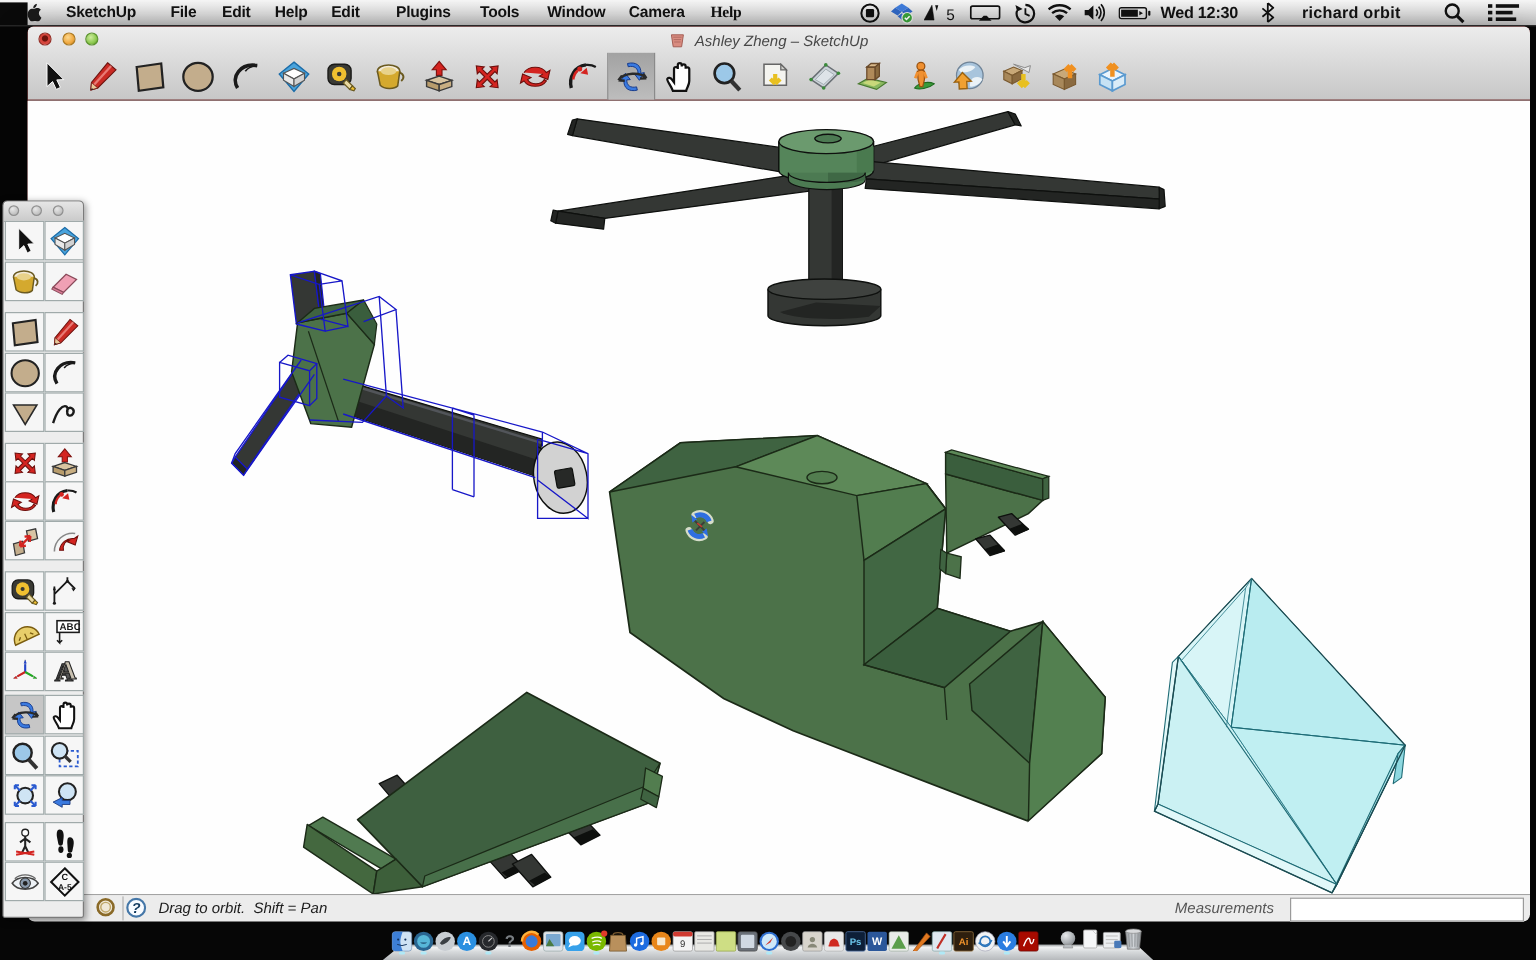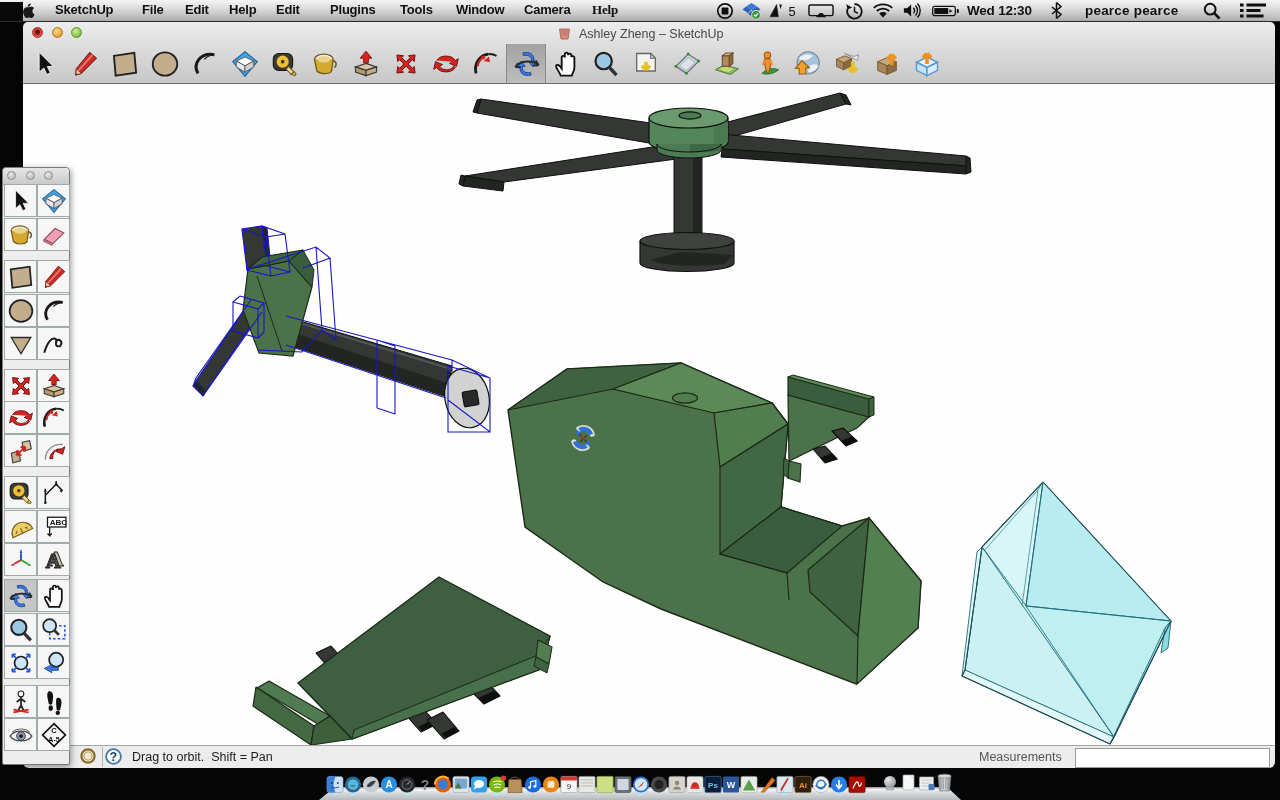"pearce pearce" span.mi { text: pearce pearce -> richard orbit }
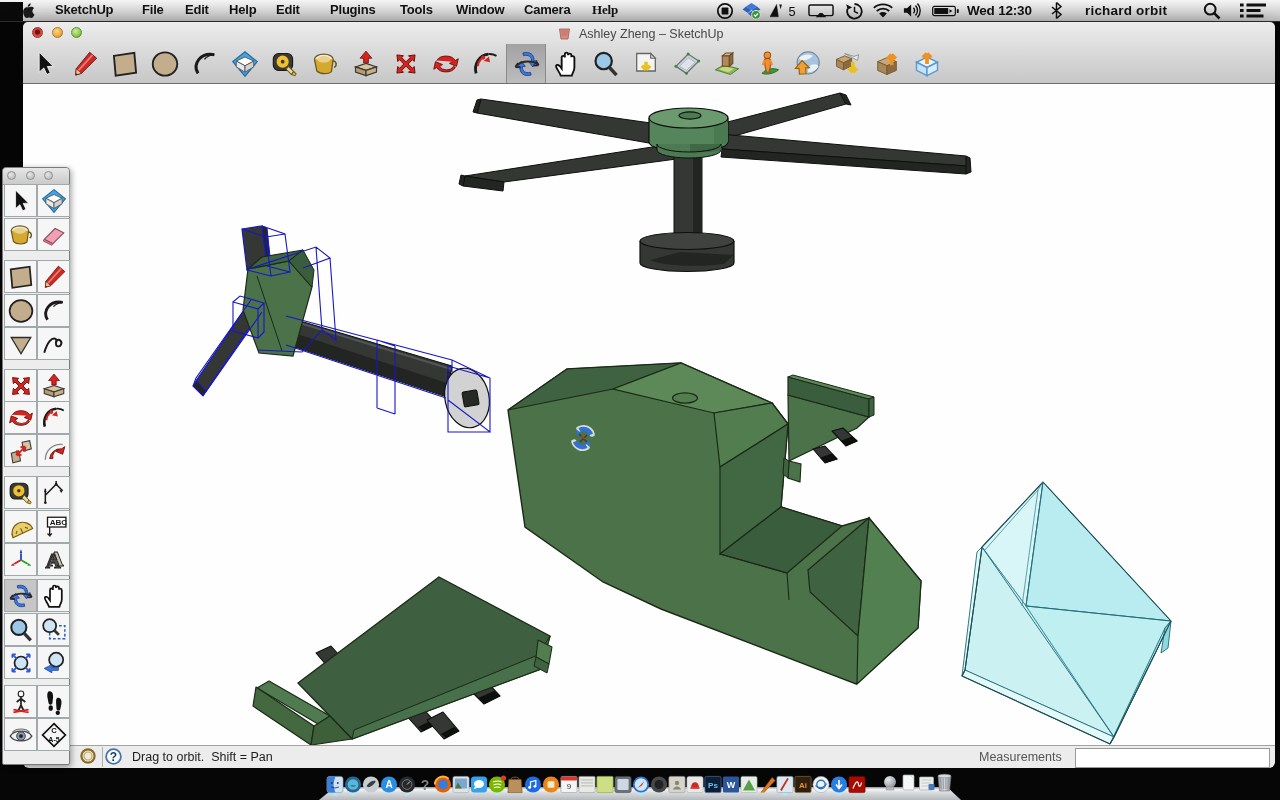"Ashley Zheng – SketchUp" #win { font-style: none -> italic }
